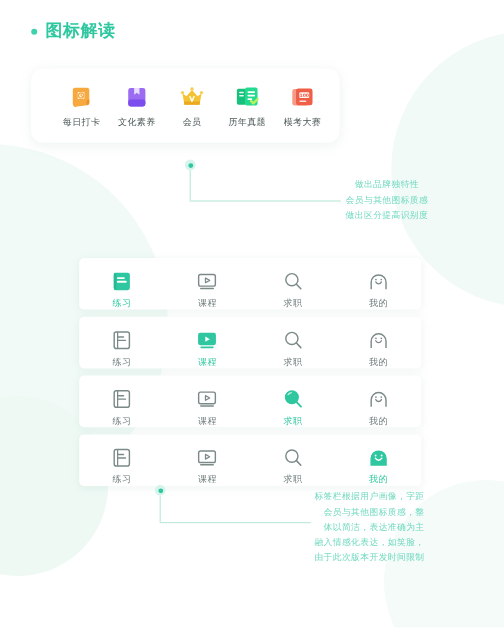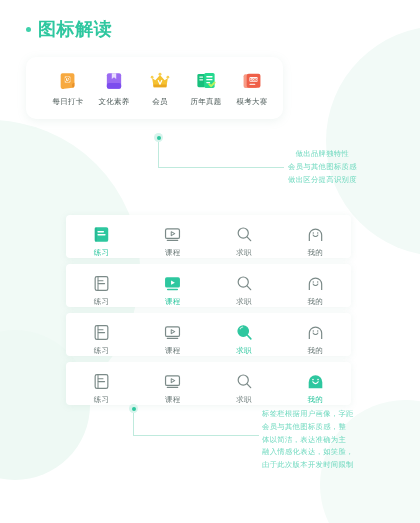"图标解读" #header-title { font-size: 18px -> 14px }
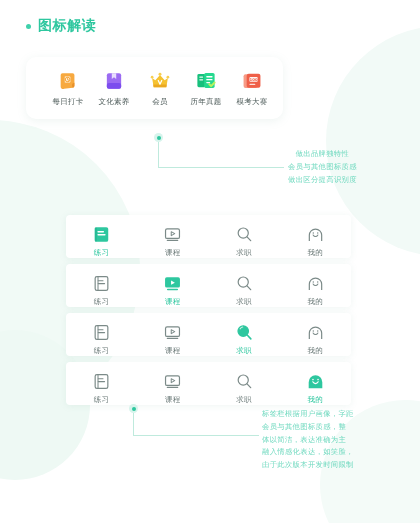"标签栏根据用户画像，字距" div.annot { text-align: none -> right }
